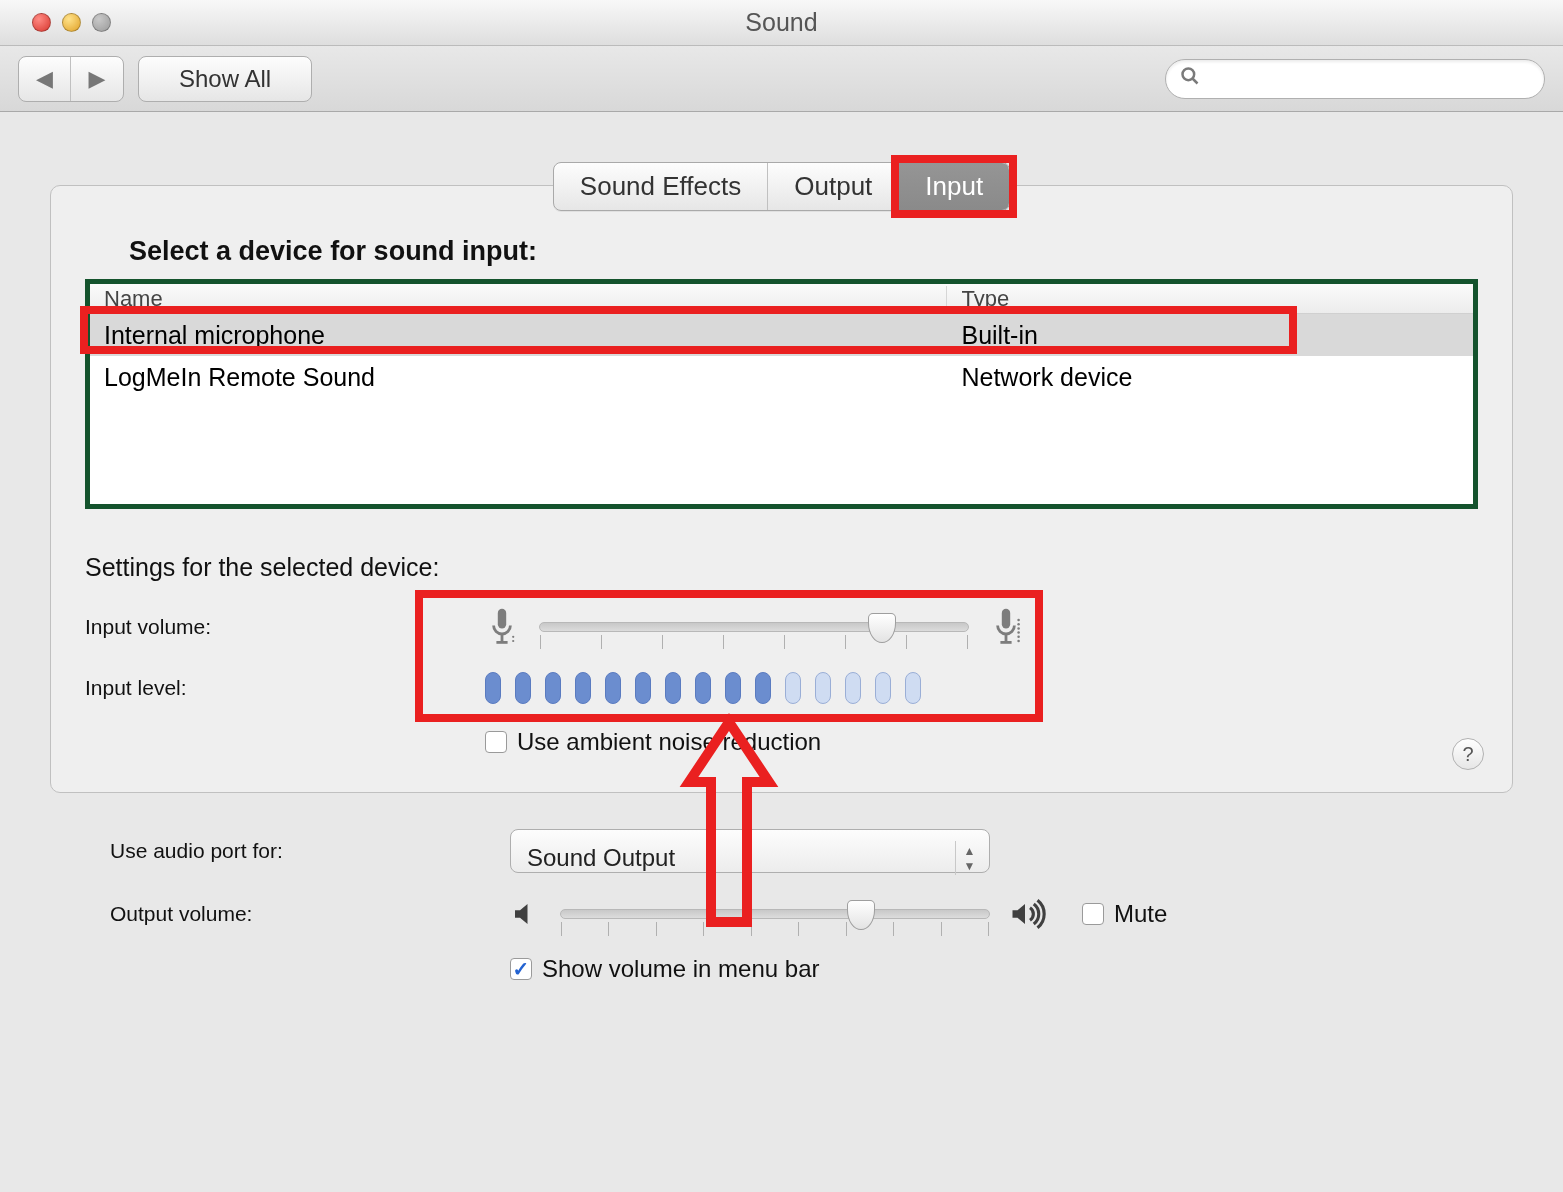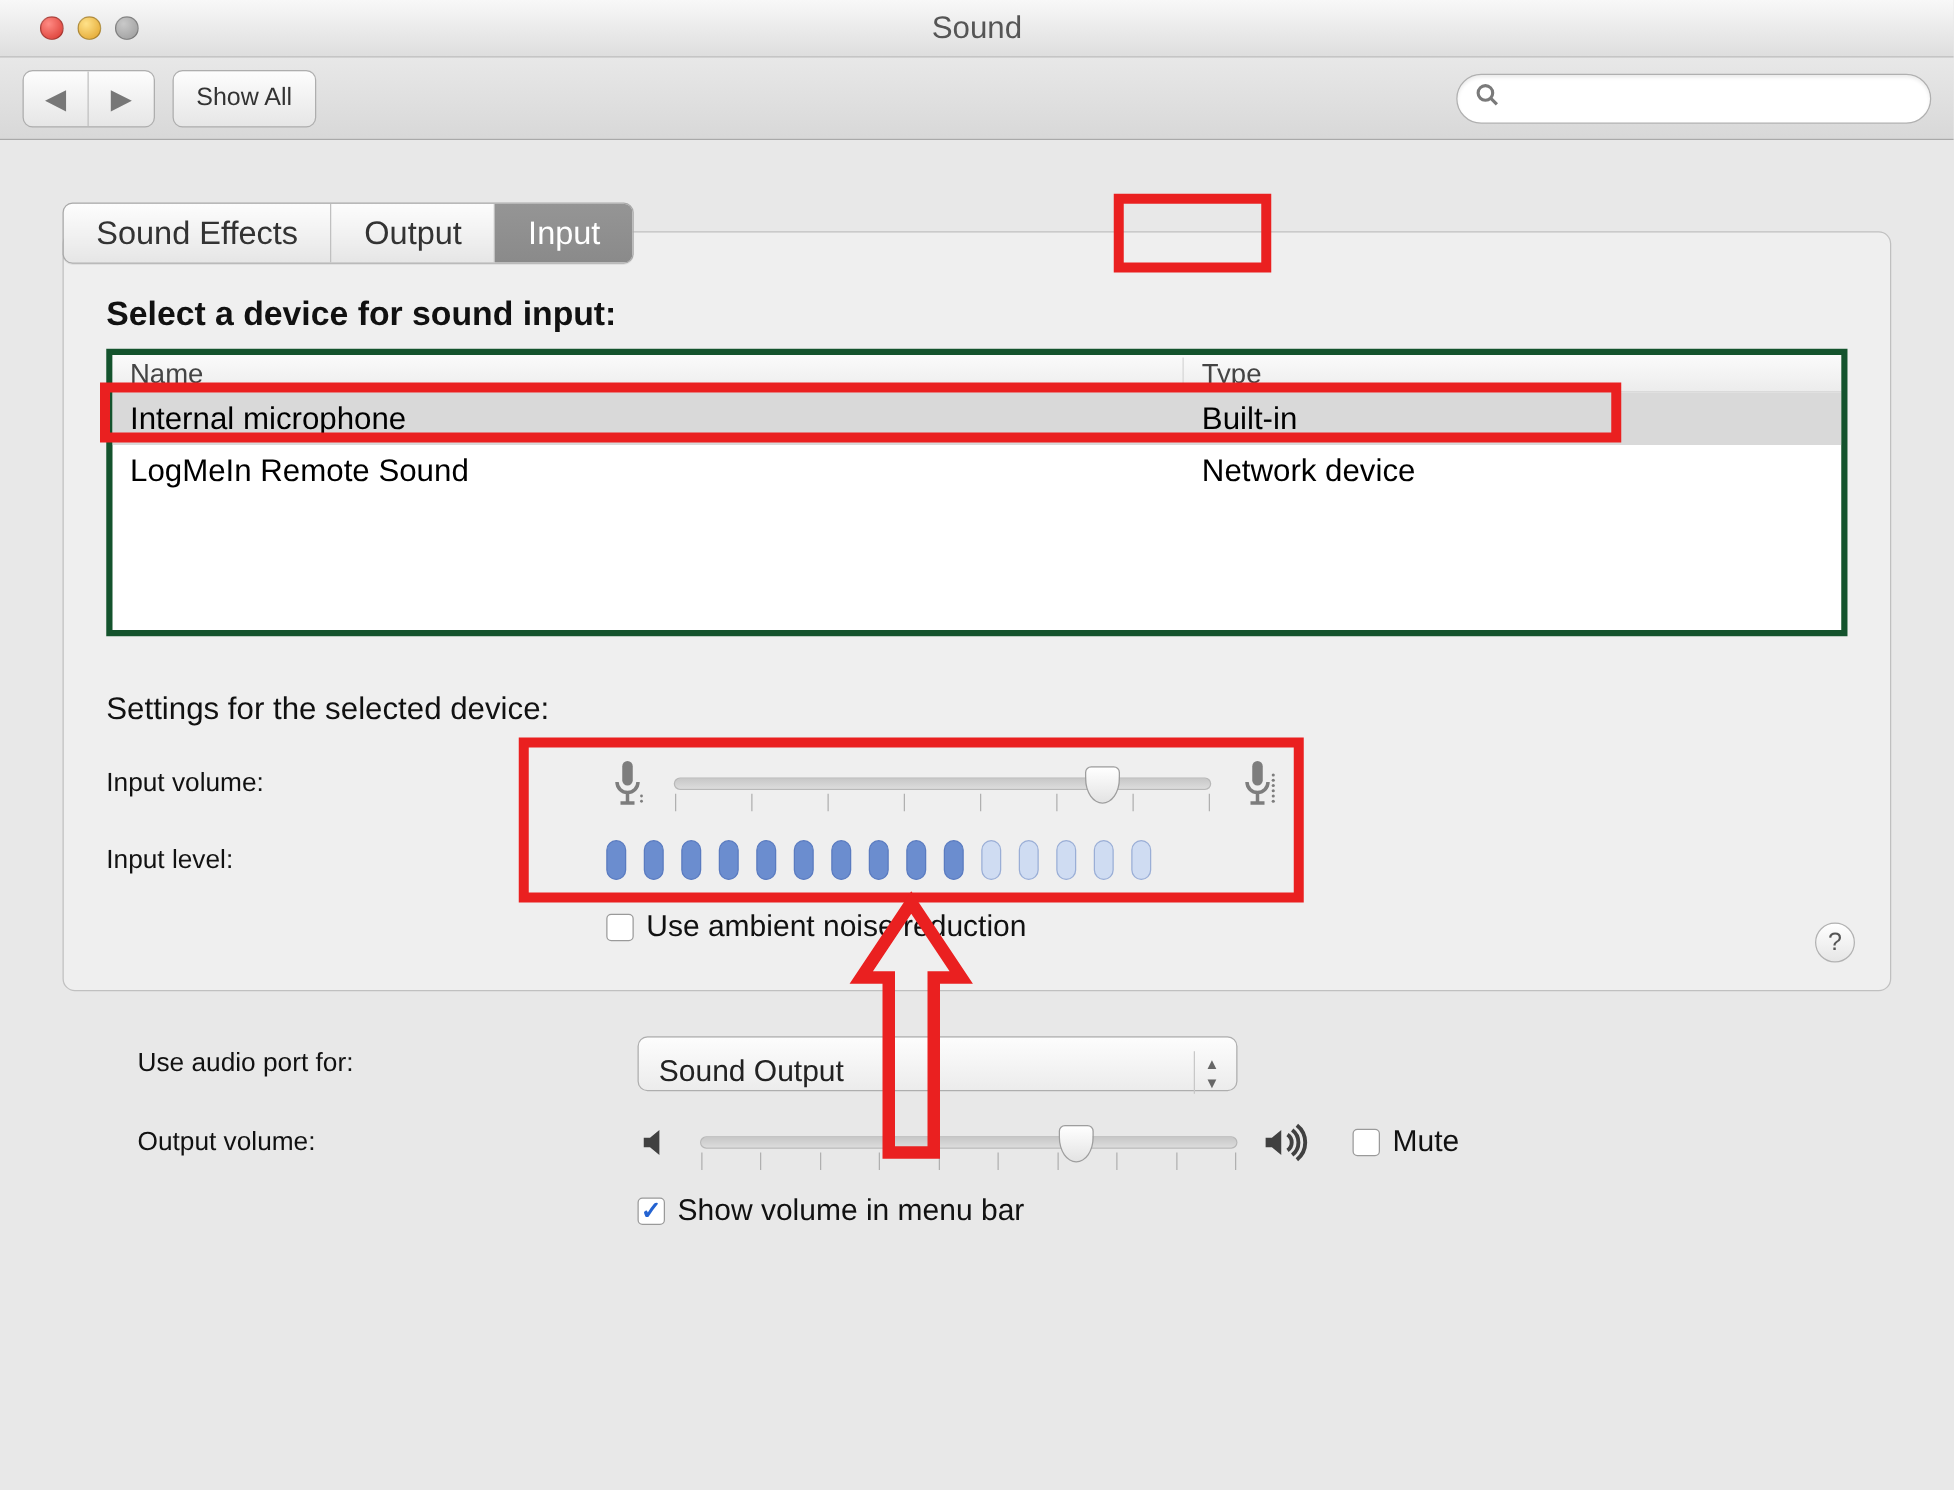"Show All" .showall-btn { font-size: 20px -> 24px; padding: 0 18px -> 0 40px }
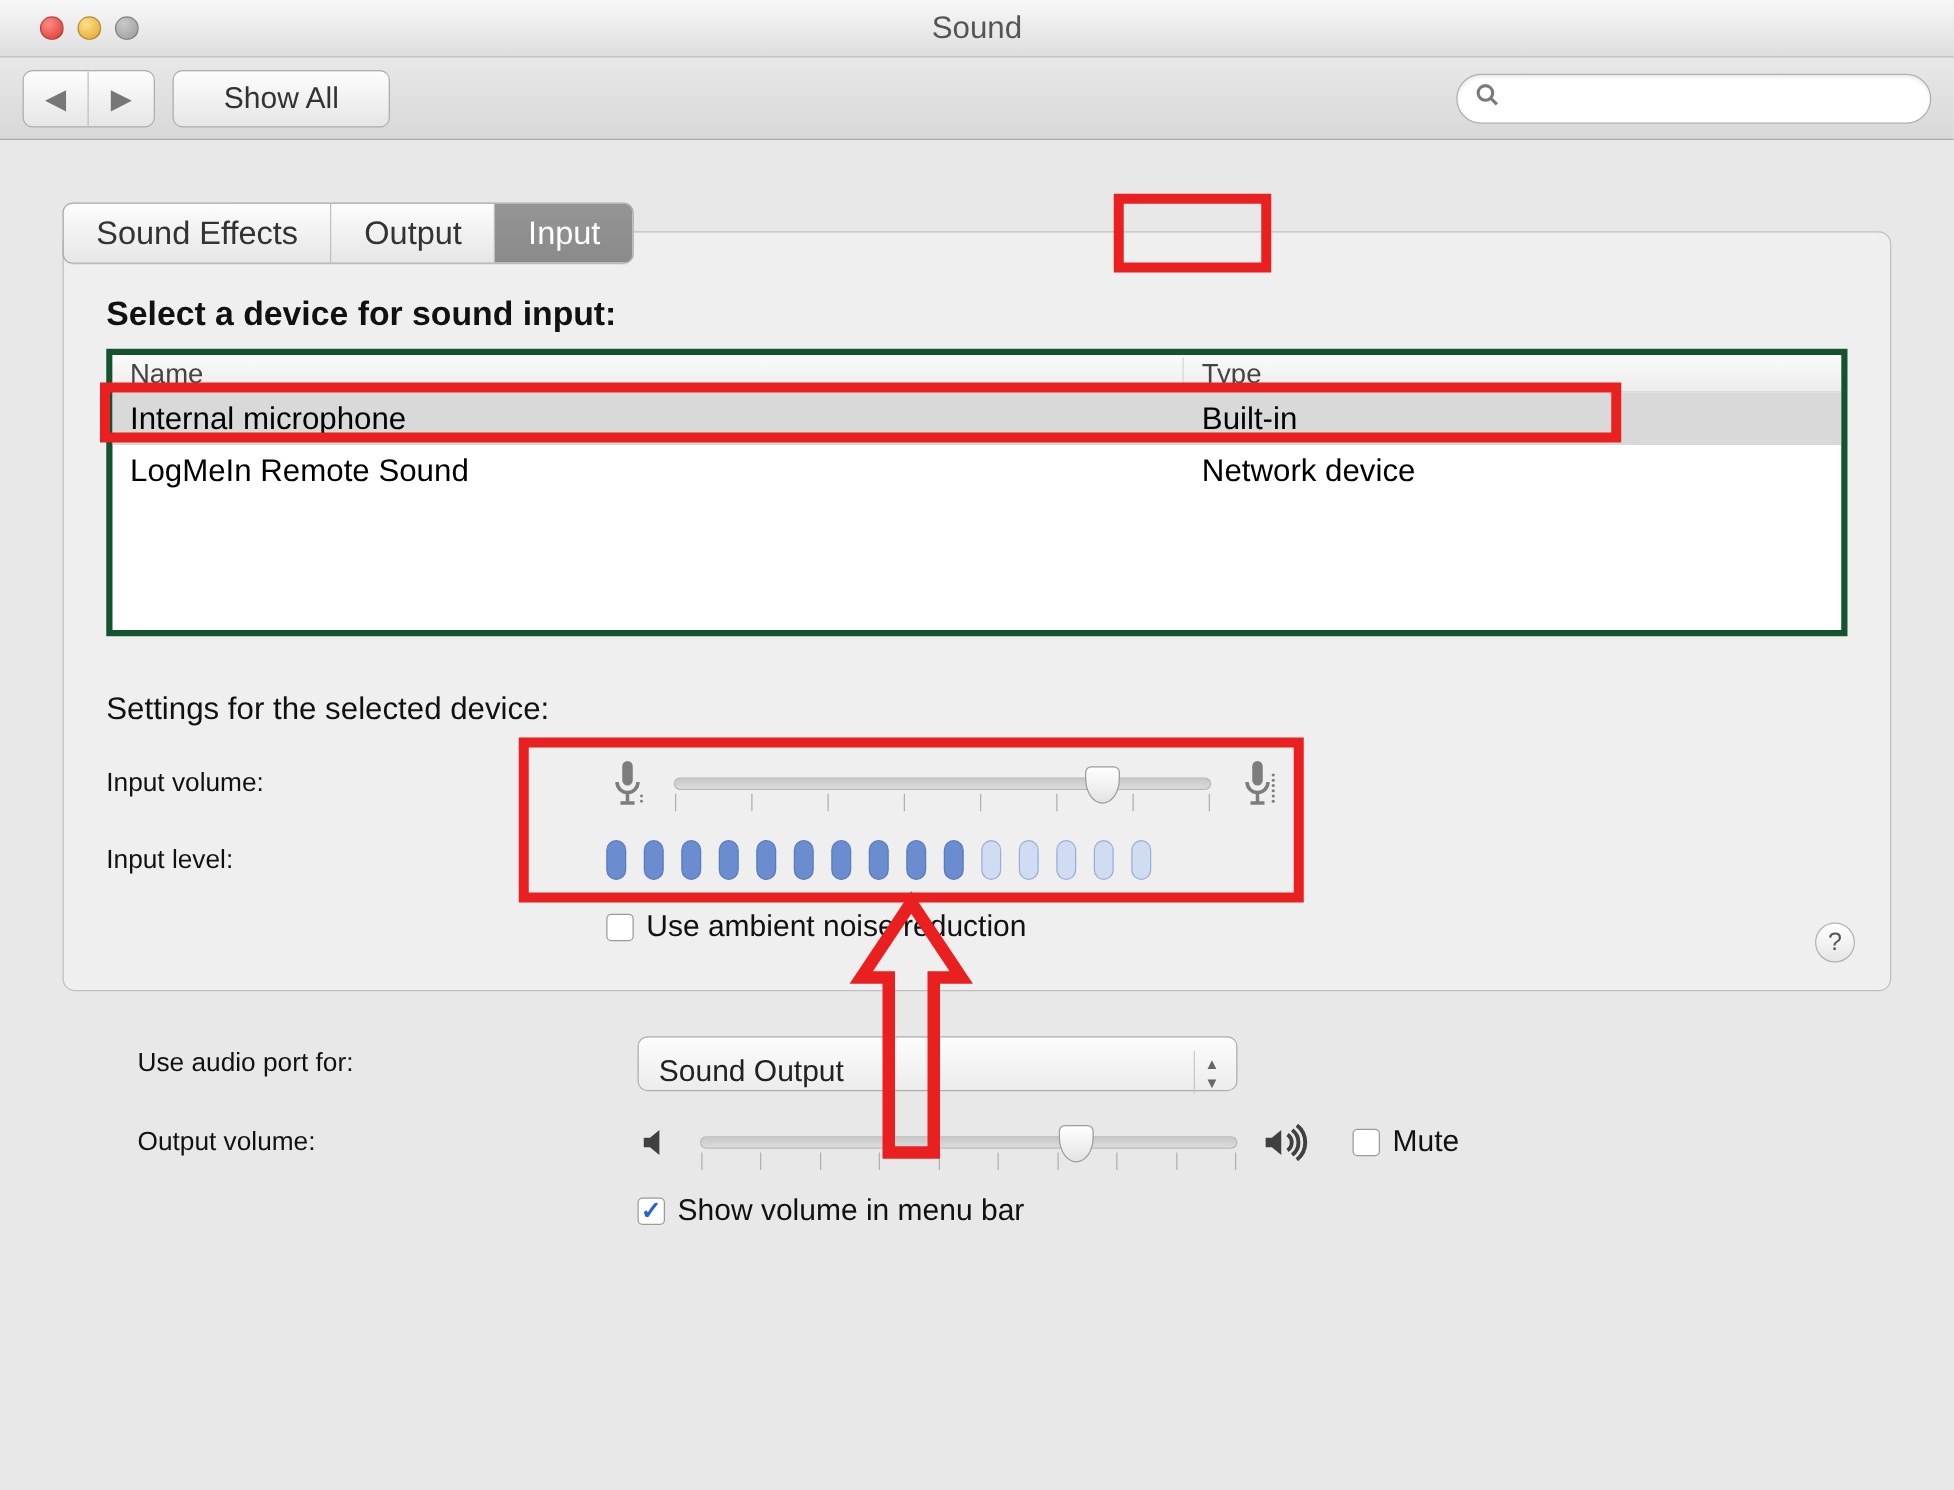"Sound Effects" .tabstrip { justify-content: none -> center }
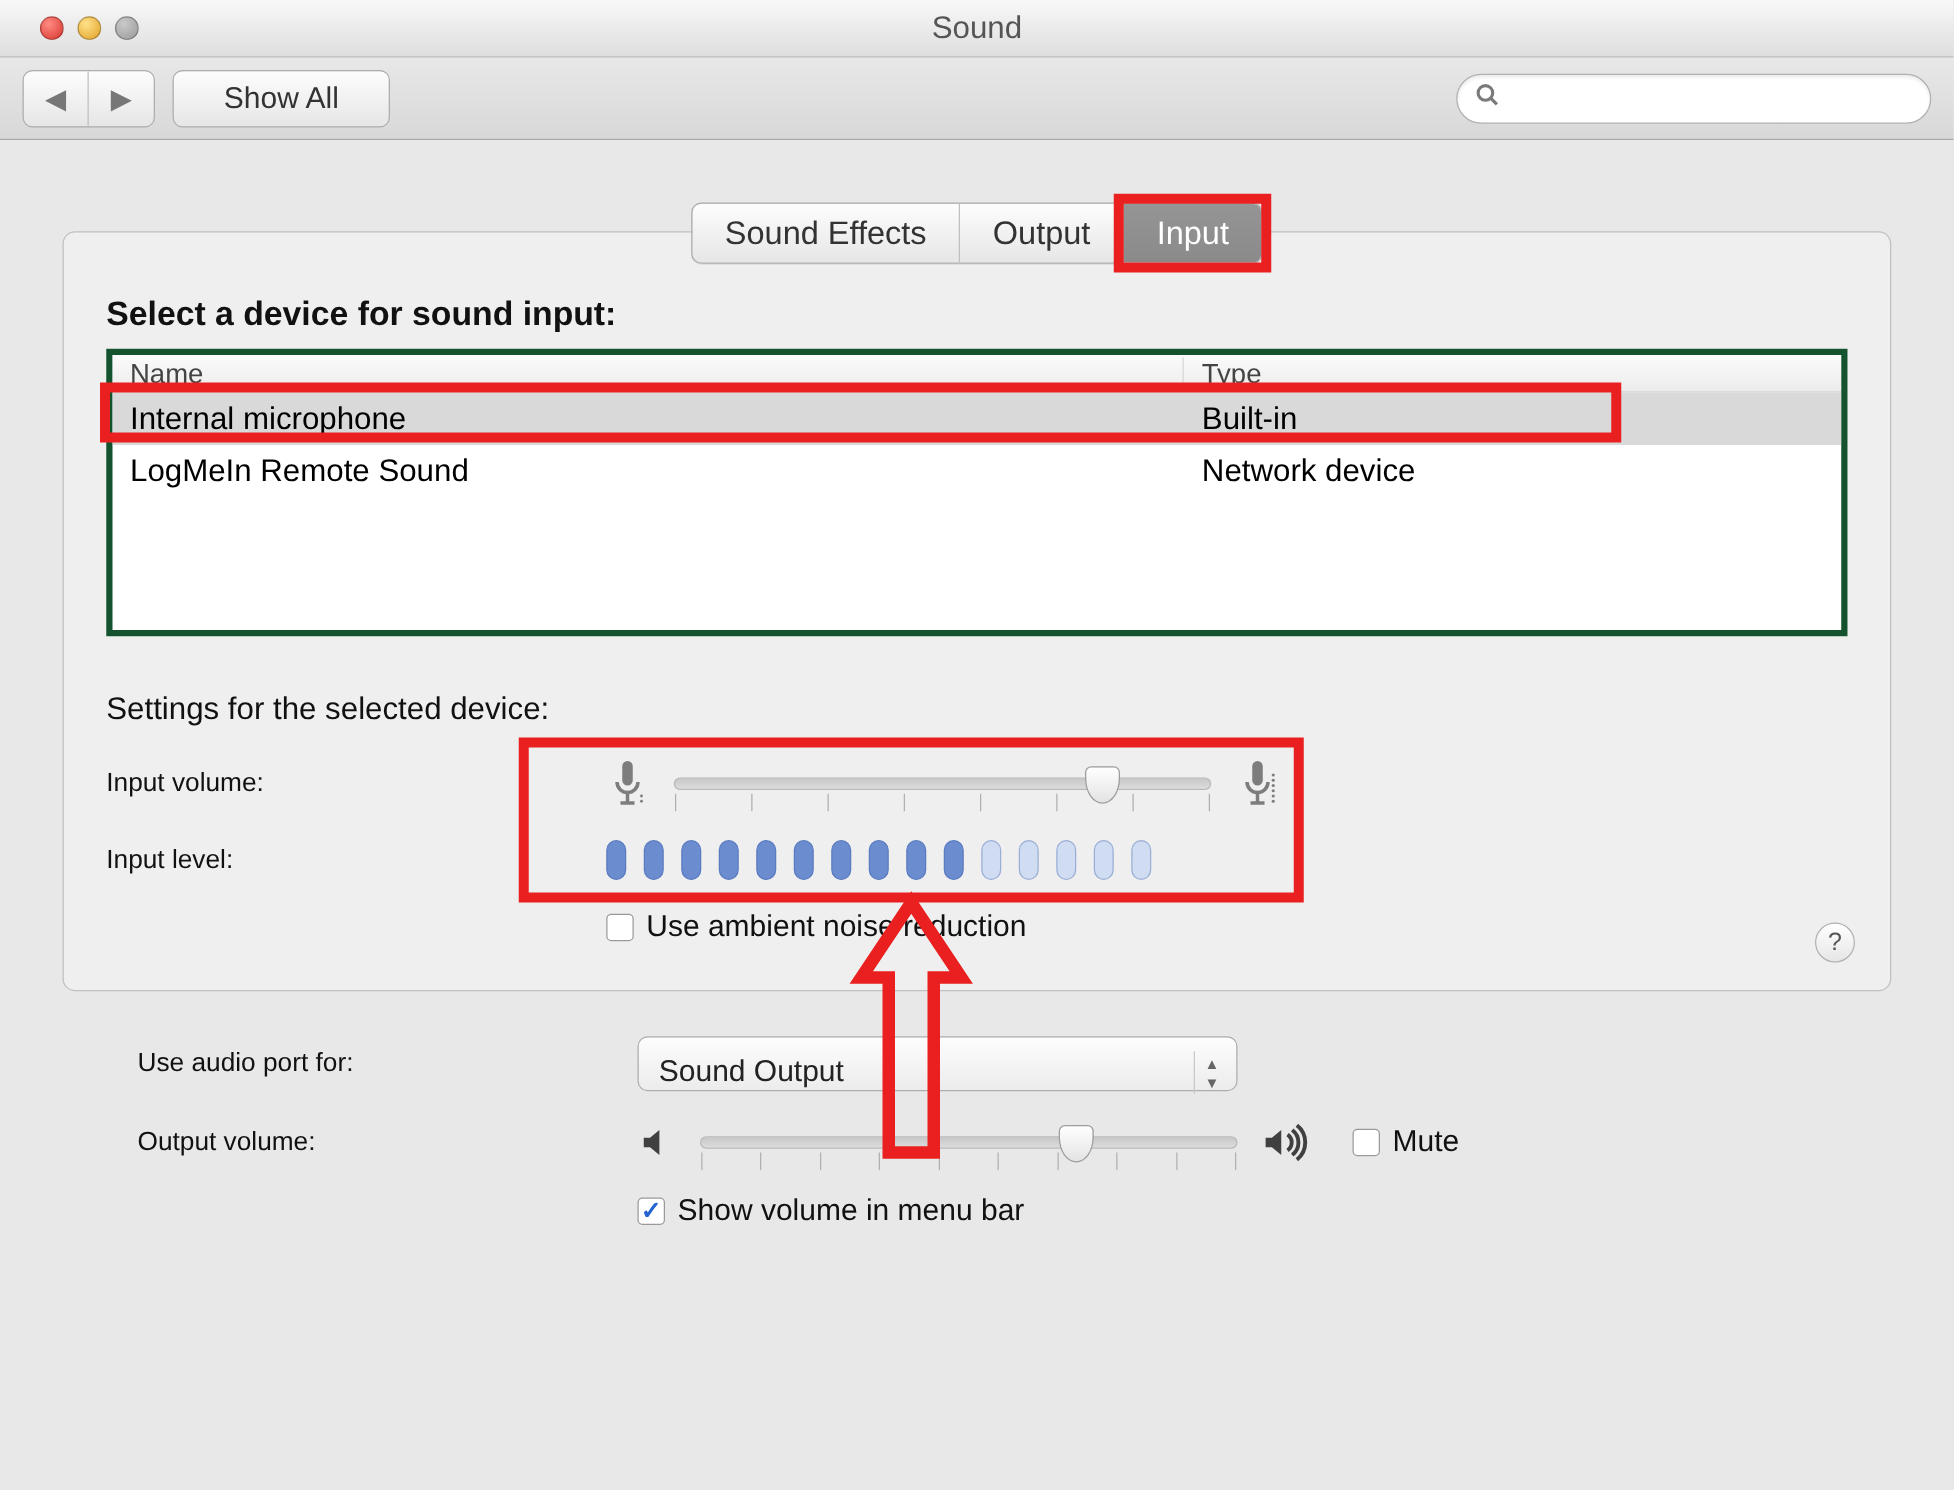"Select a device for sound" .section-heading { margin-left: none -> 44px }
